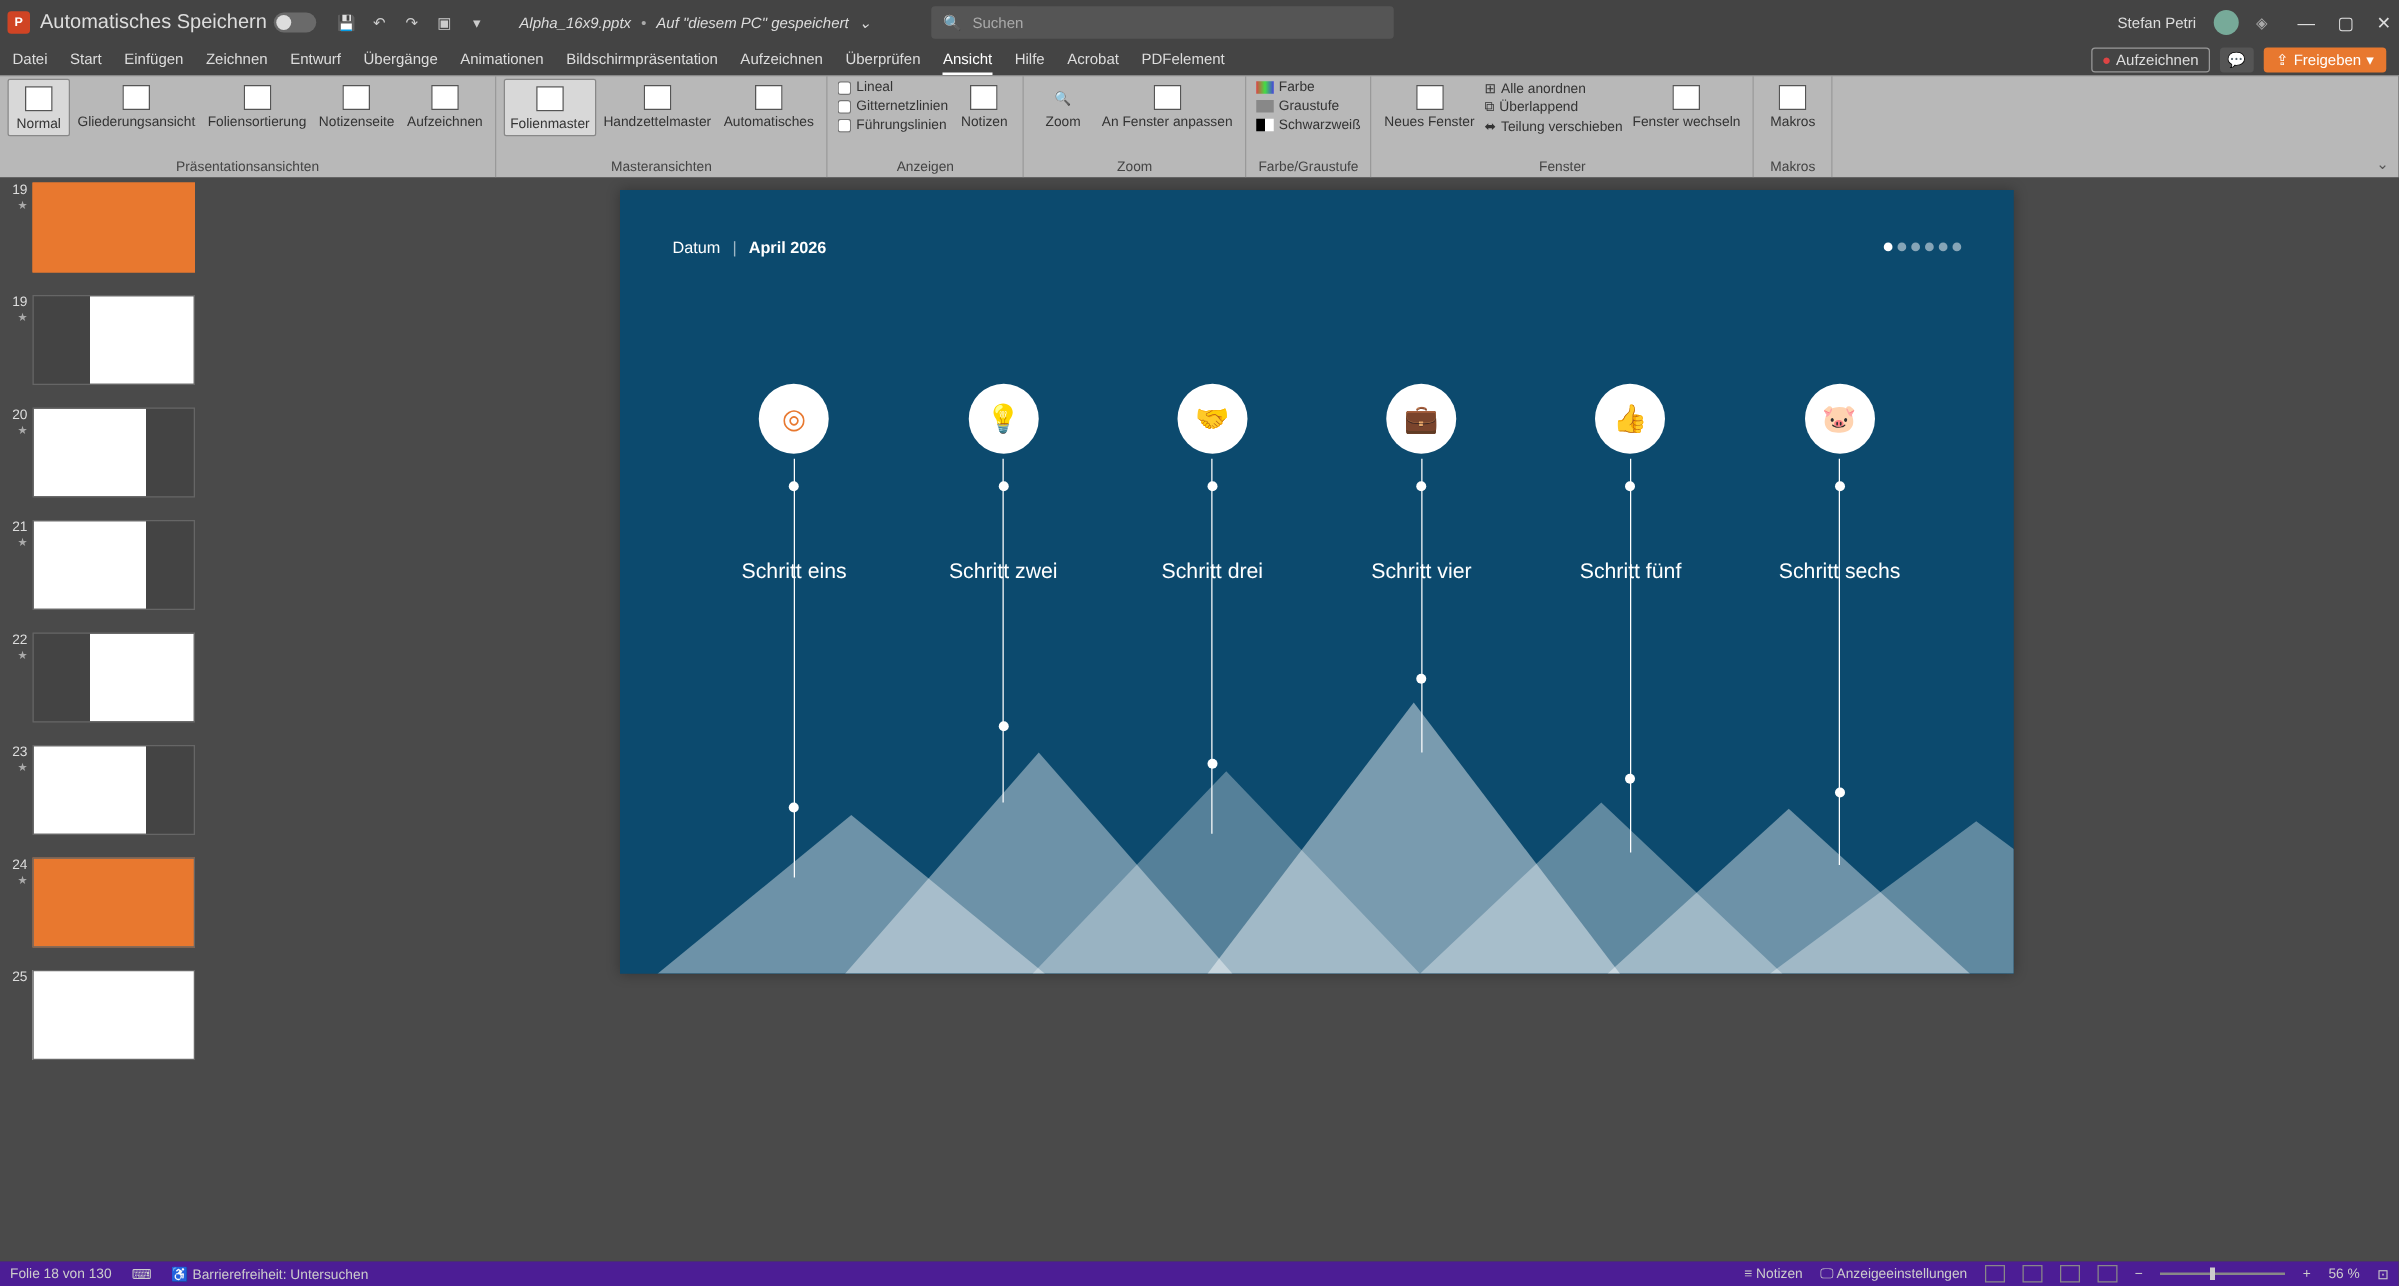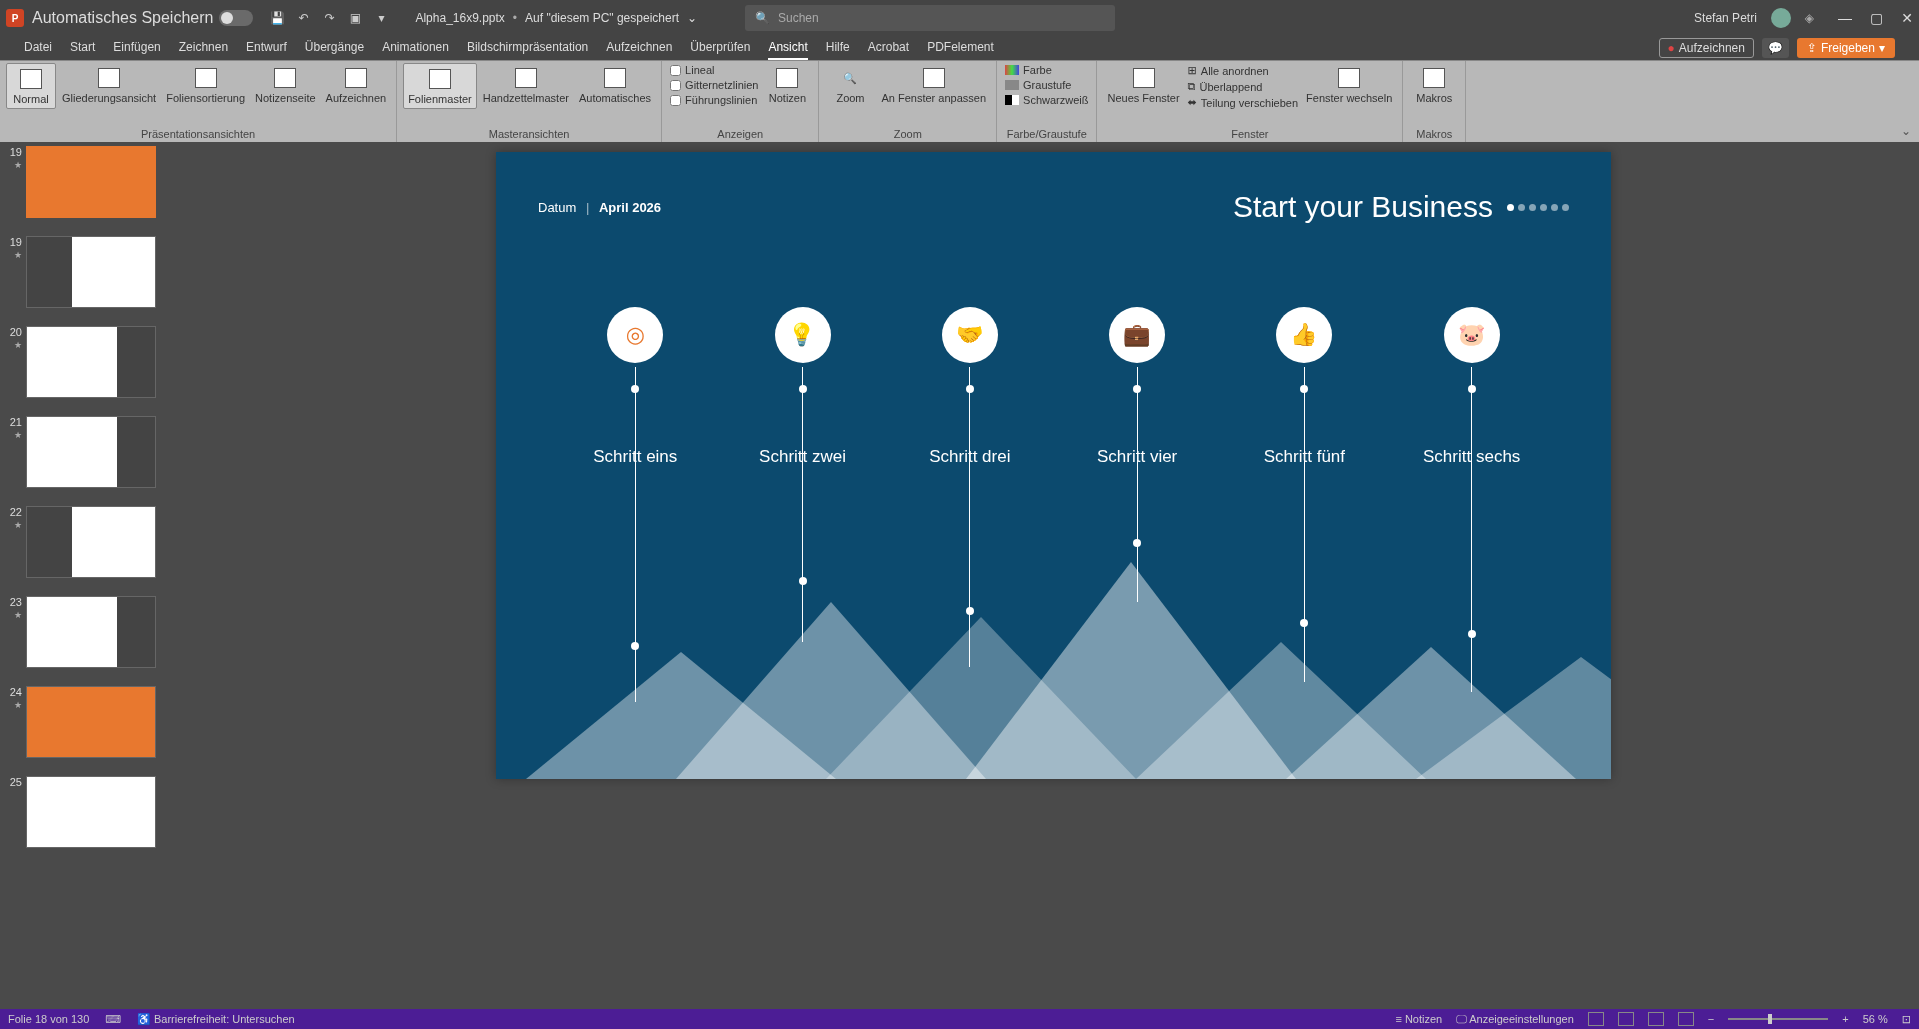"Alpha_16x9.pptx" .filename { font-style: none -> italic }
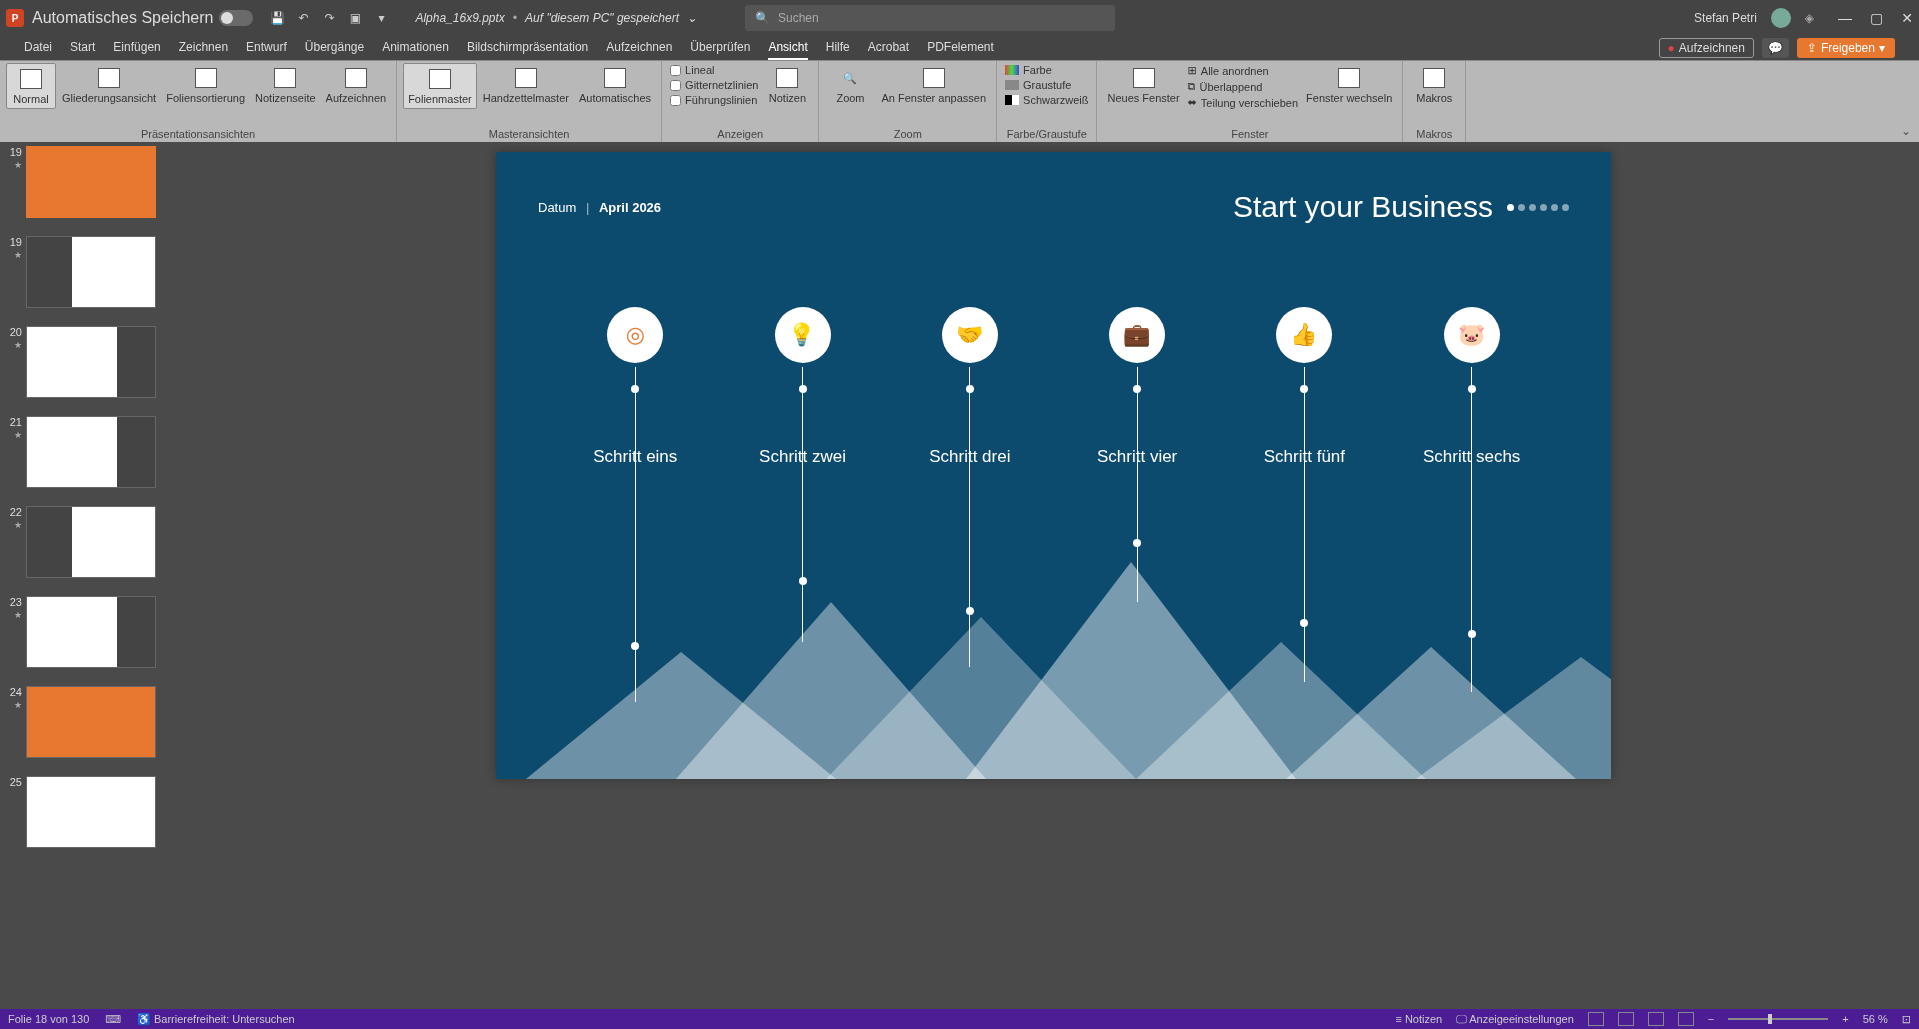"Datei" .menutabs { padding: 0 24px -> 0 10px }
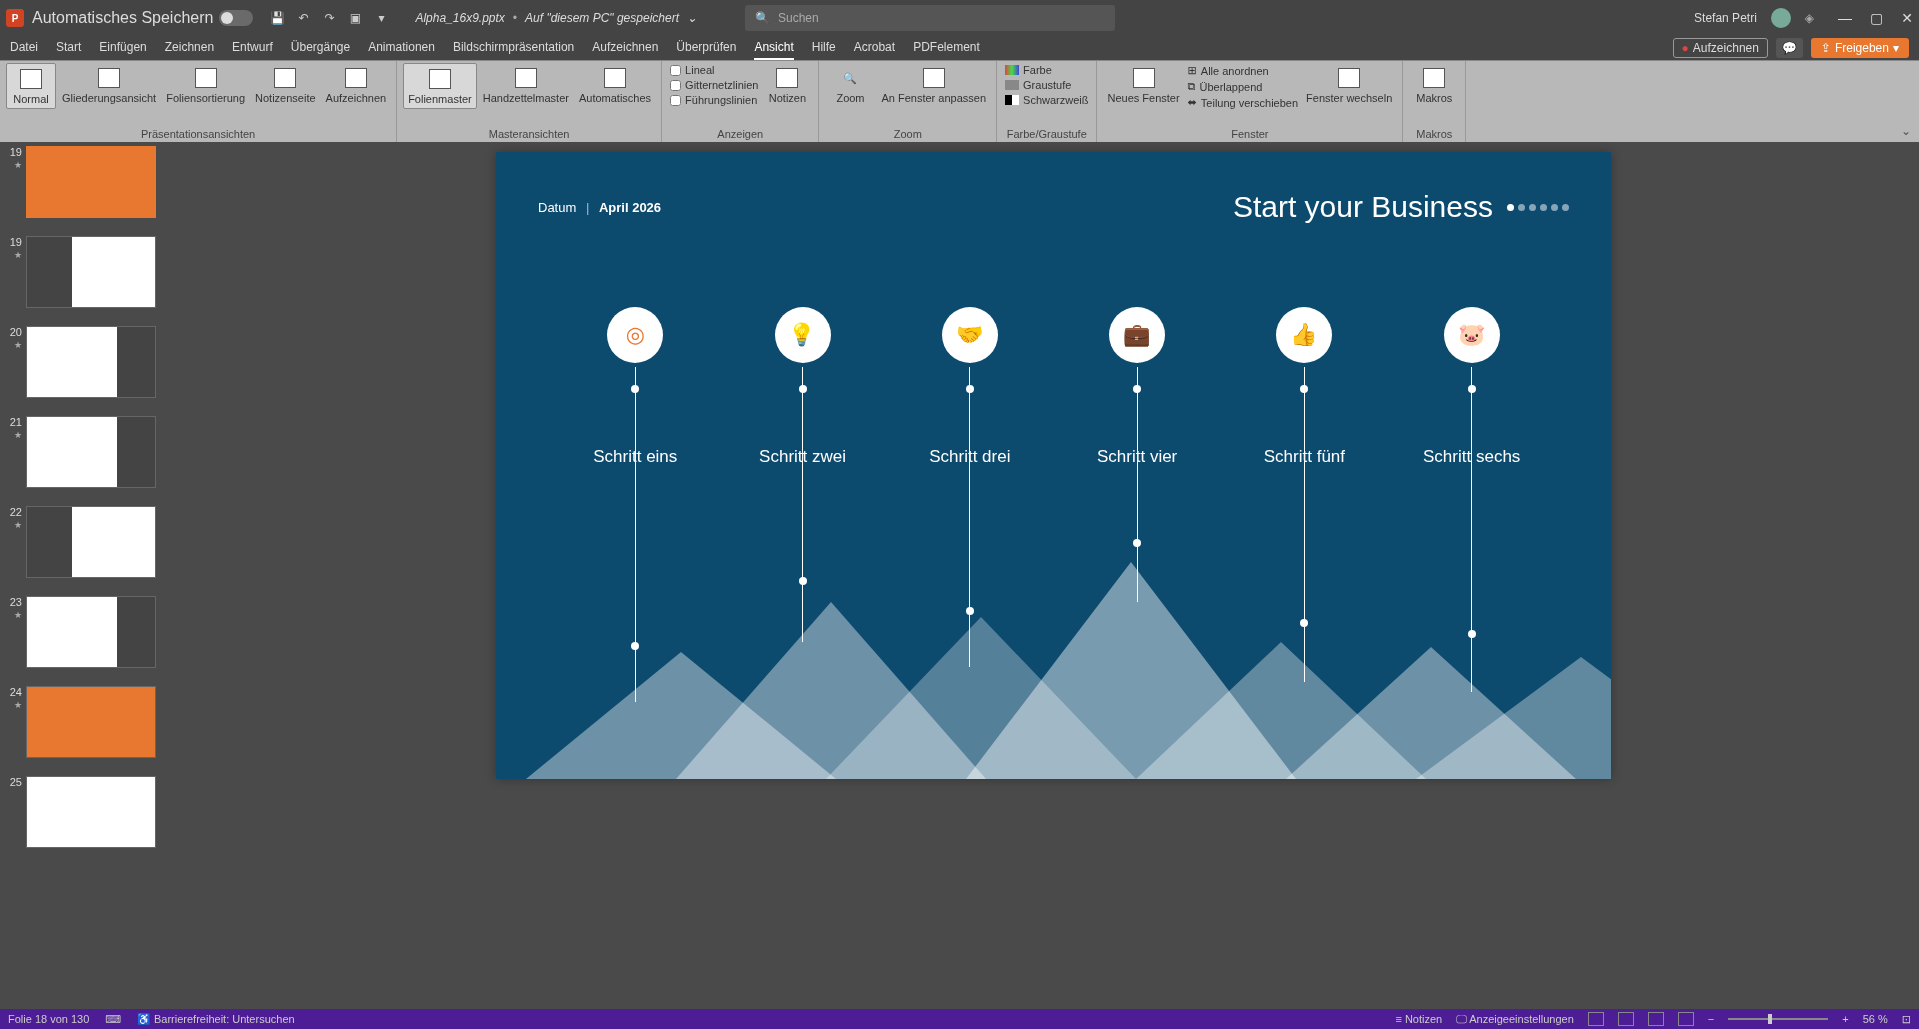"Start your Business" span { html: <span>Start your Business</span> -> none }
